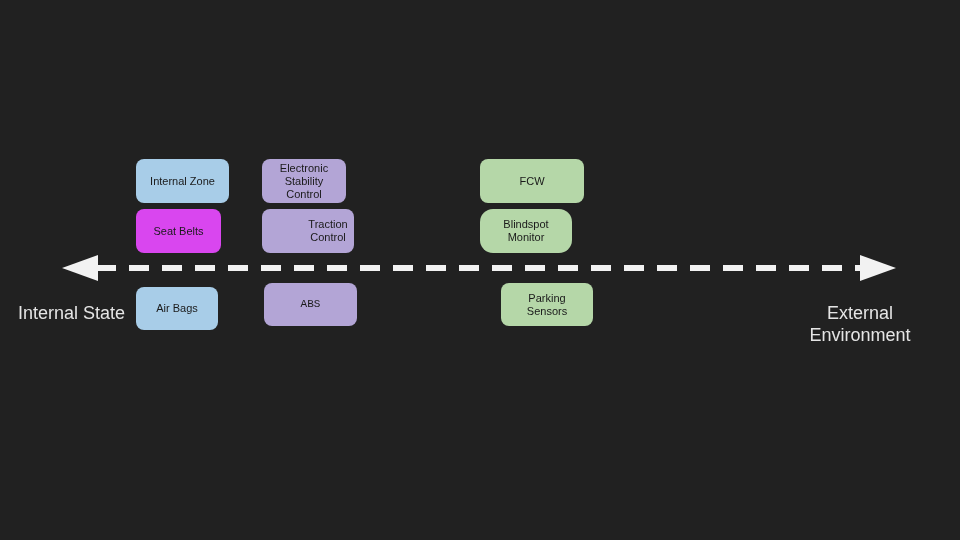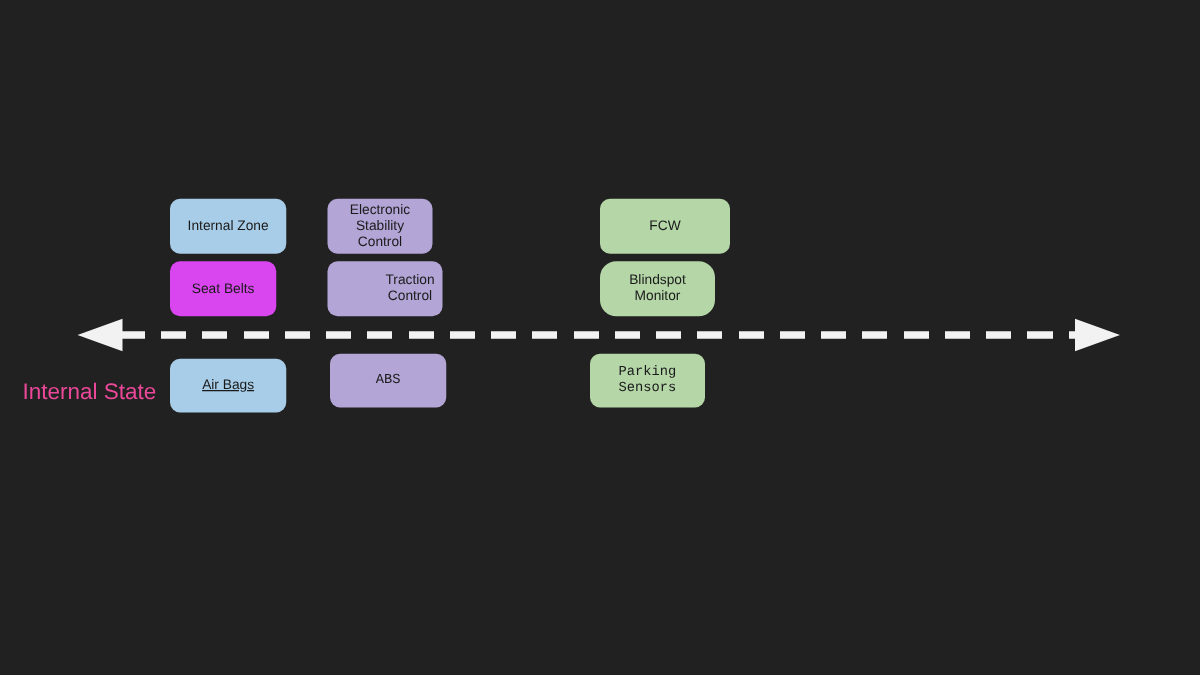"Parking" div.node { font-family: Liberation Mono, monospace -> none; left: 472px -> 501px }
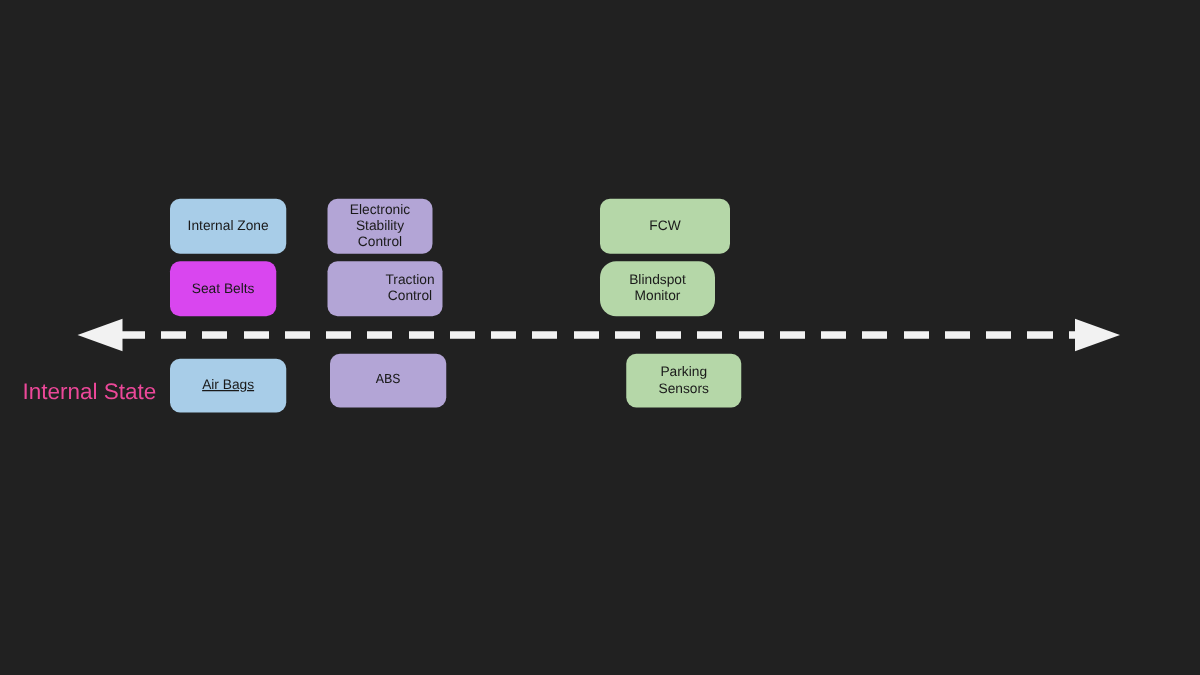"Internal State" .end-label { color: #ec4899 -> #e5e5e5 }
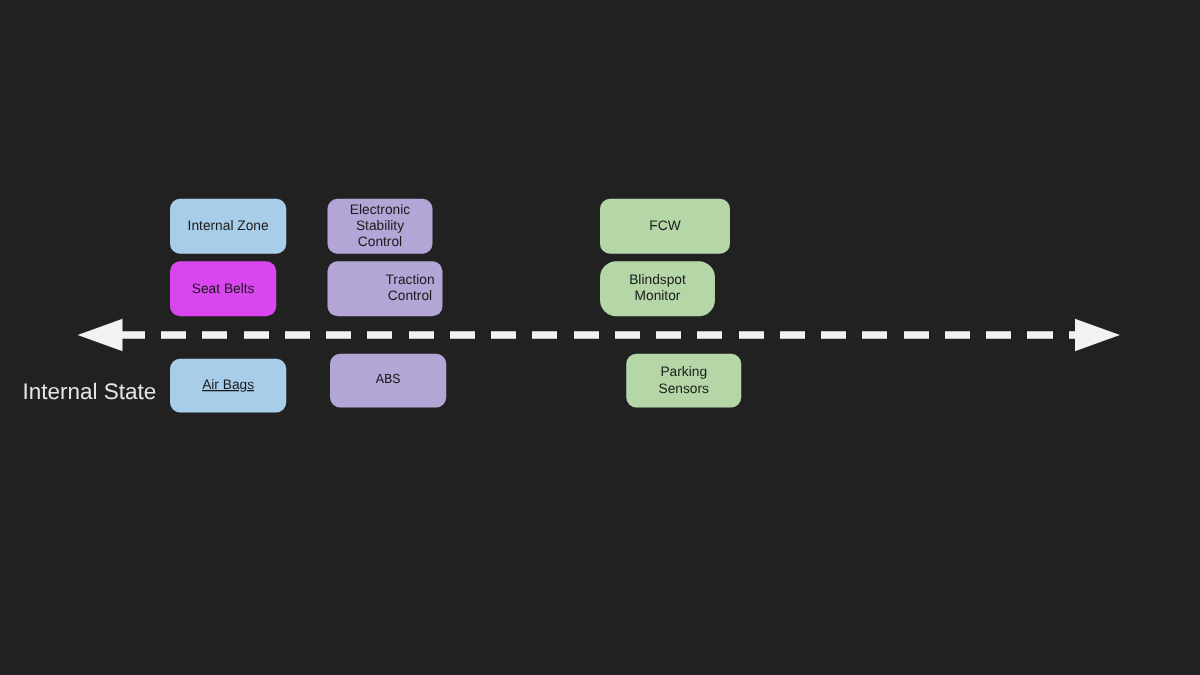"Air Bags" div.node { text-decoration: underline -> none; width: 93px -> 82px }
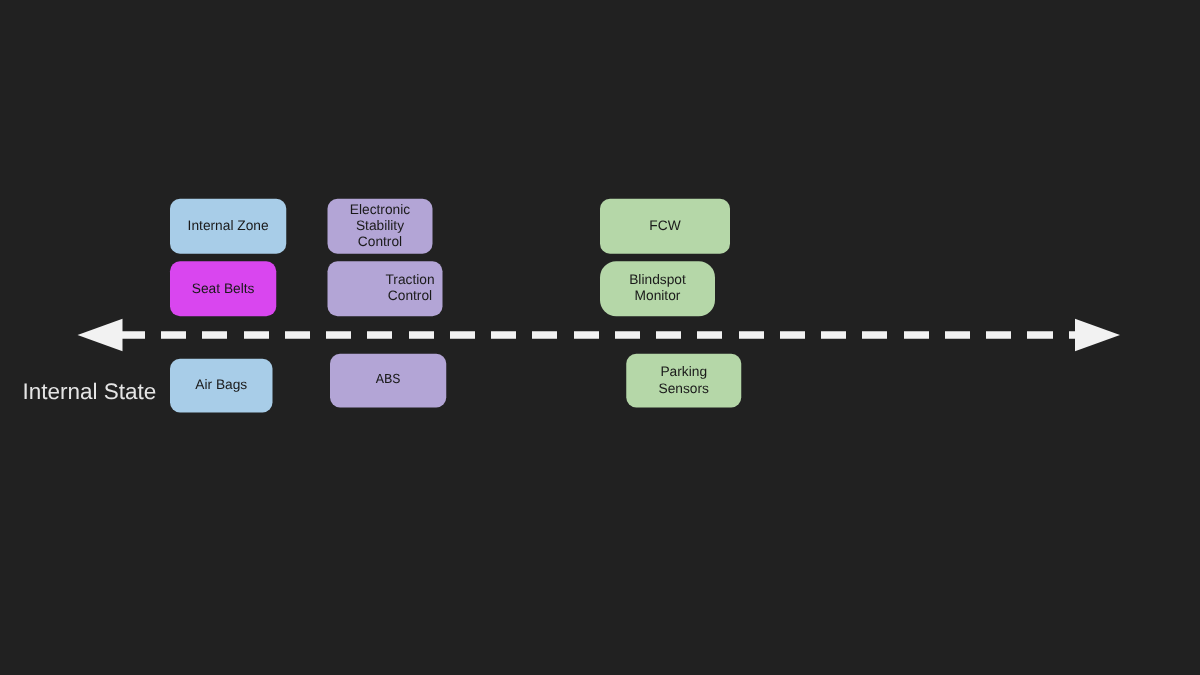"External" div.end-label { html: none -> <div>External Environment</div> }
